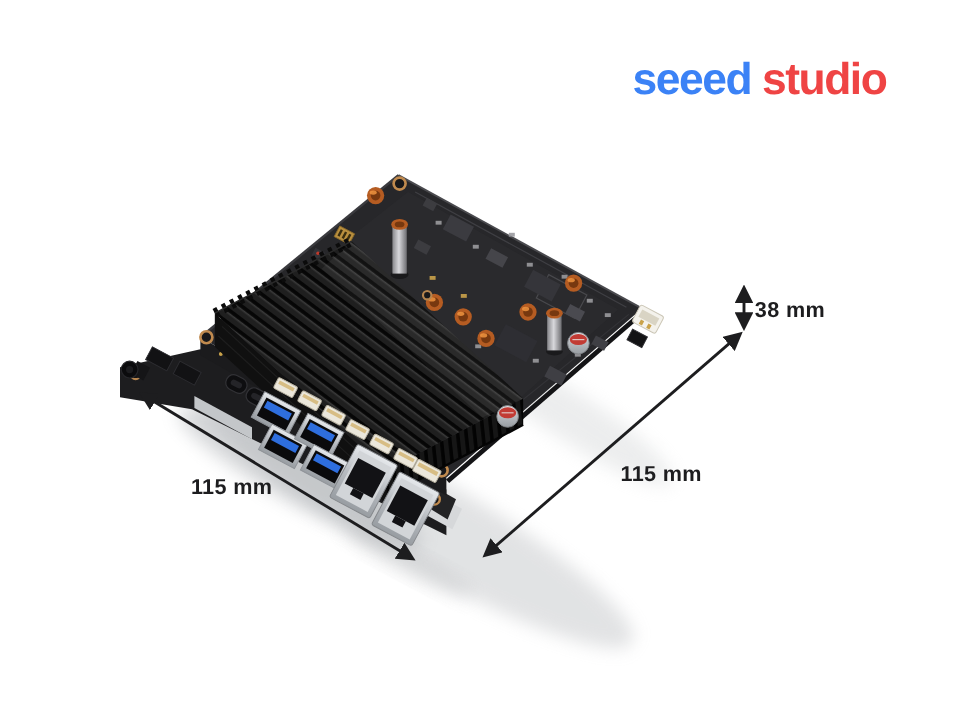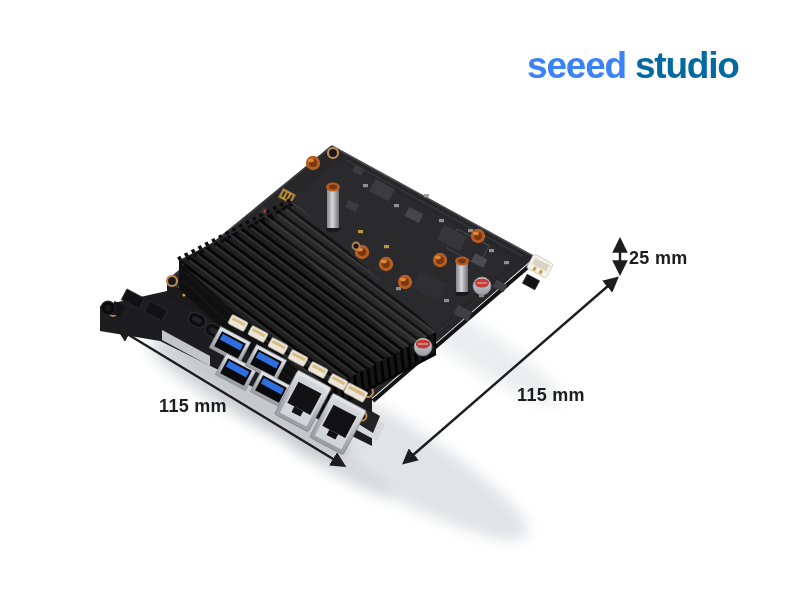"studio" .logo .p2 { color: #0369a1 -> #ef4444 }
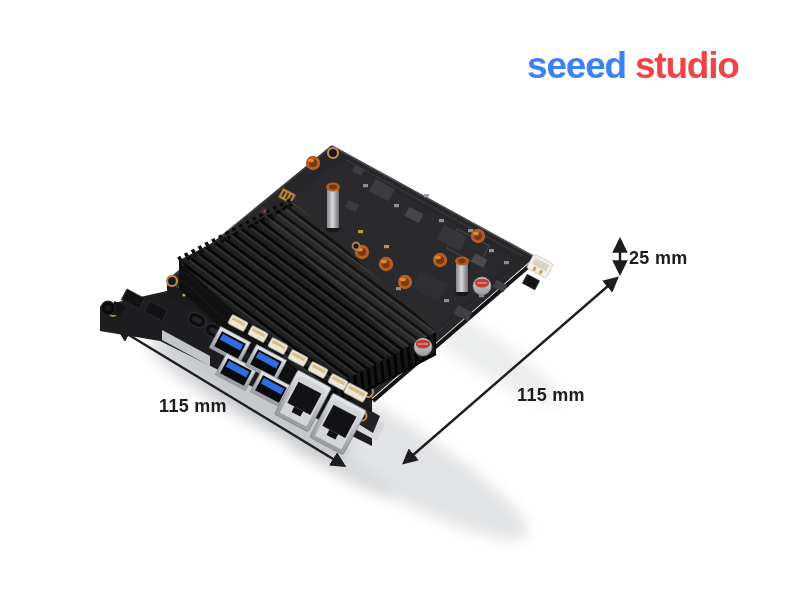"25 mm" div.dim-label { text: 25 -> 38 }
